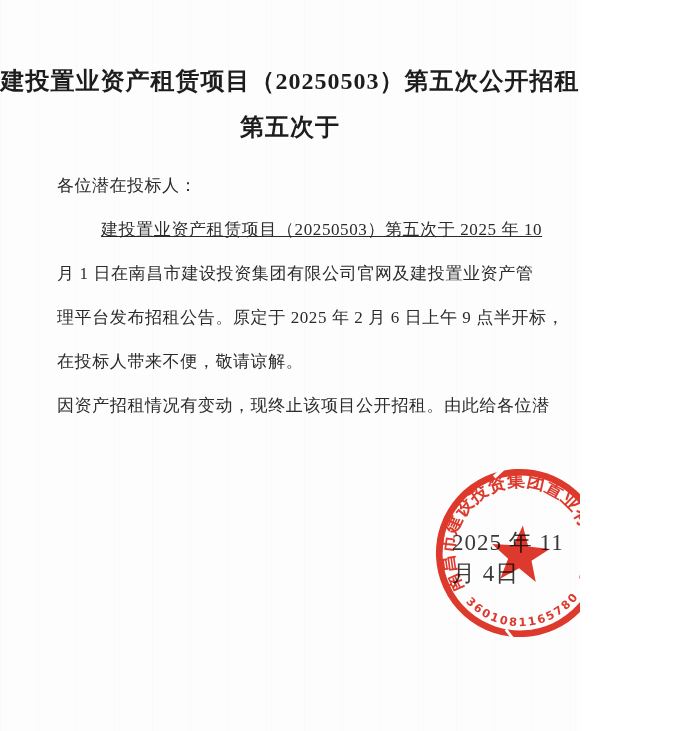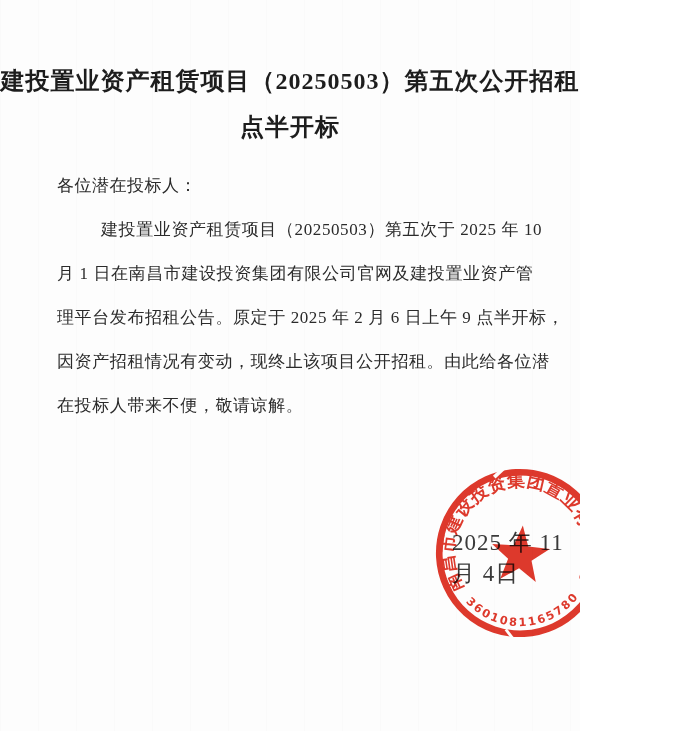"点半开标" span.title-line { text: 点半开标 -> 第五次于 }
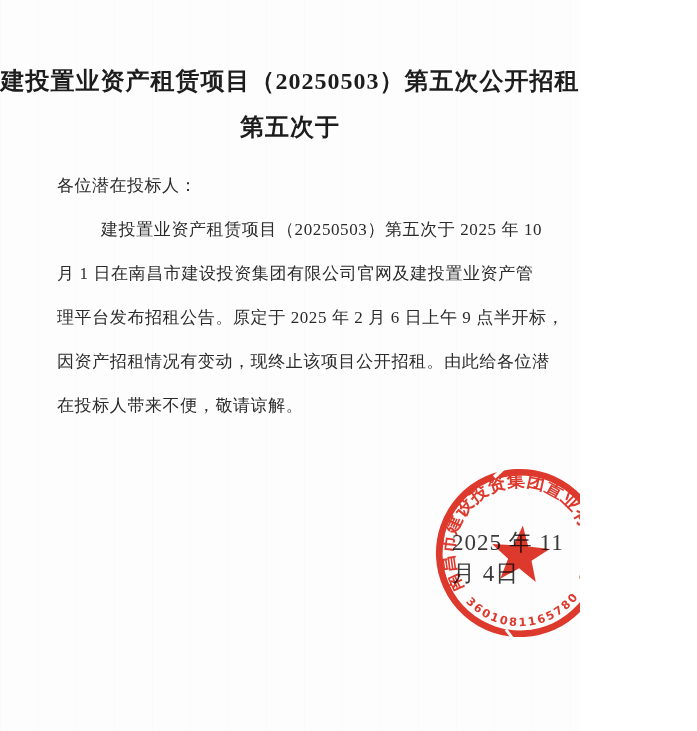"建投置业资产租赁项目（20250503）第五次于 2025 年 10" .body-line.indent { text-decoration: none -> underline }
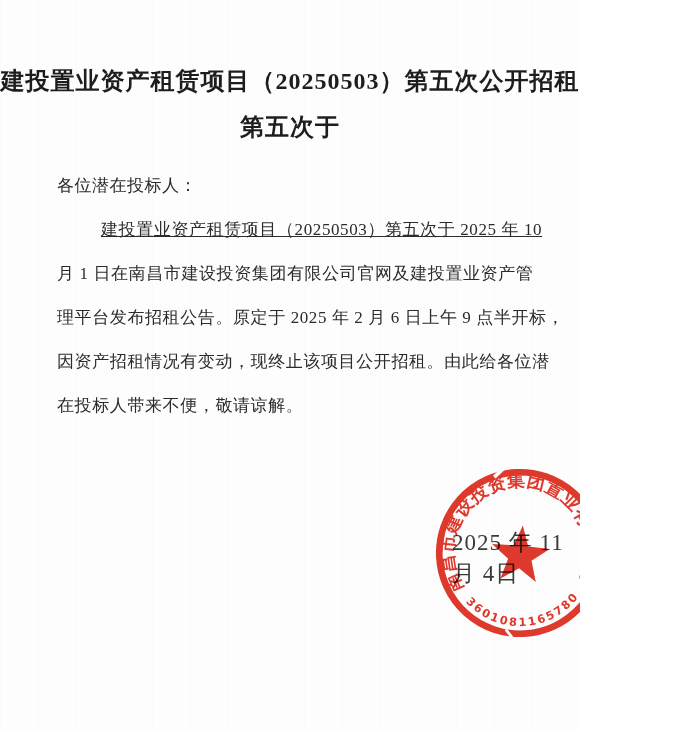"因资产招租情况有变动，现终止该项目公开招租。由此给各位潜" div.body-line { order: before "在投标人带来不便，敬请谅解。" -> after "在投标人带来不便，敬请谅解。" }
